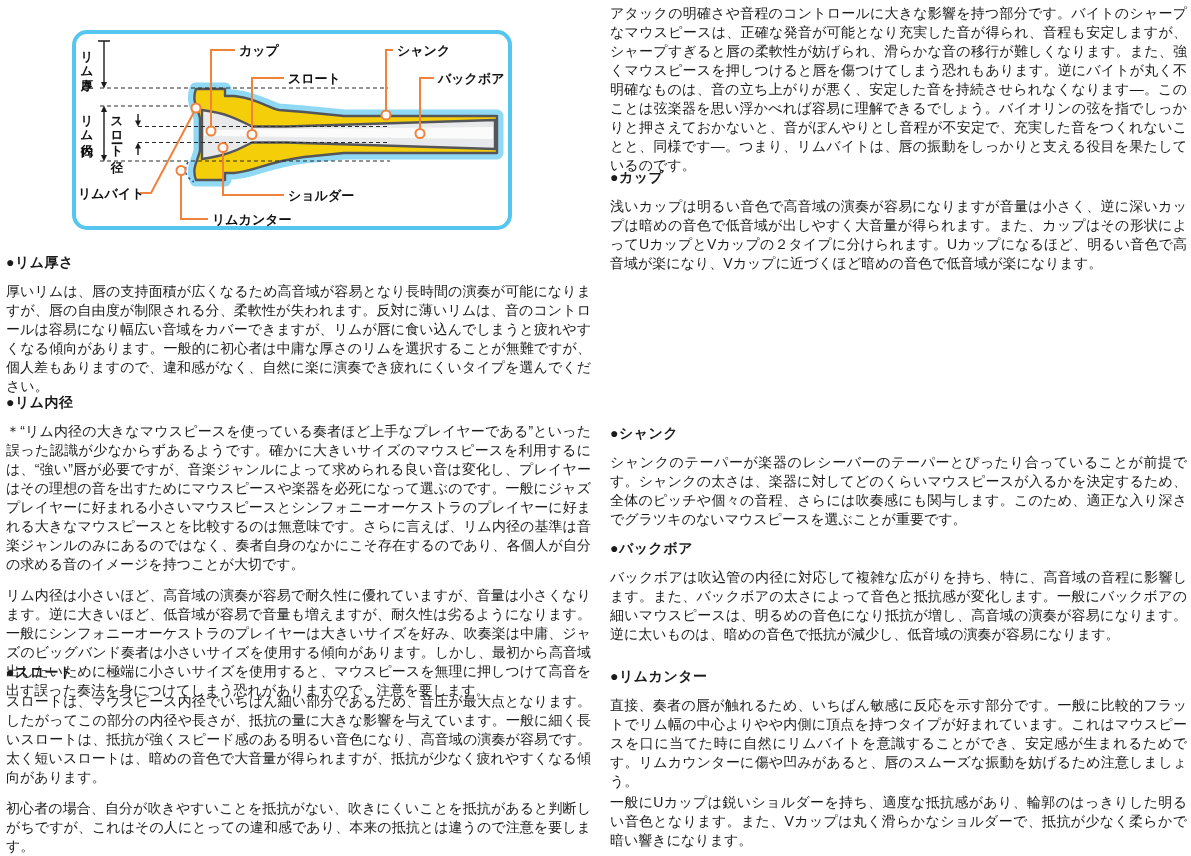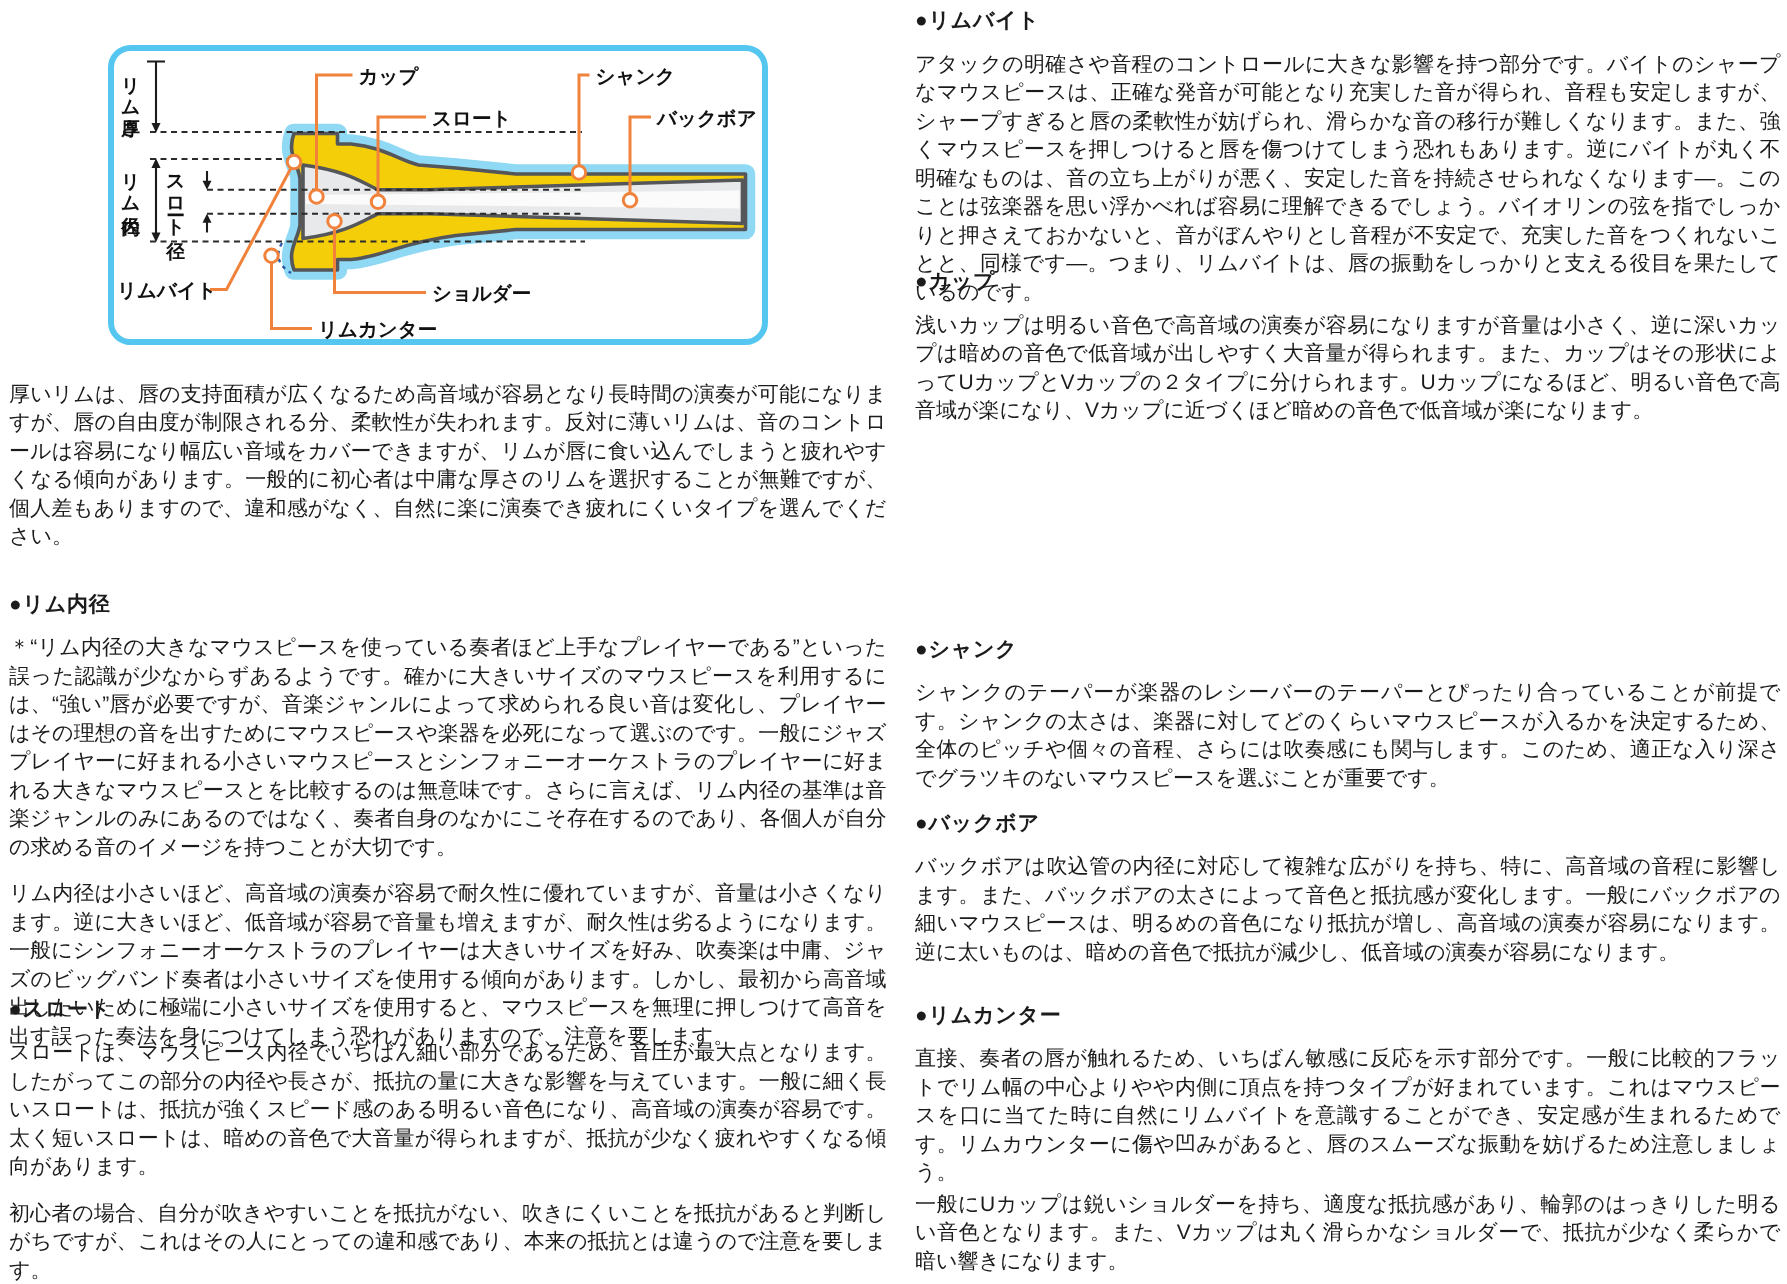"●リムバイト" h3 { html: <h3>●リムバイト</h3> -> none }
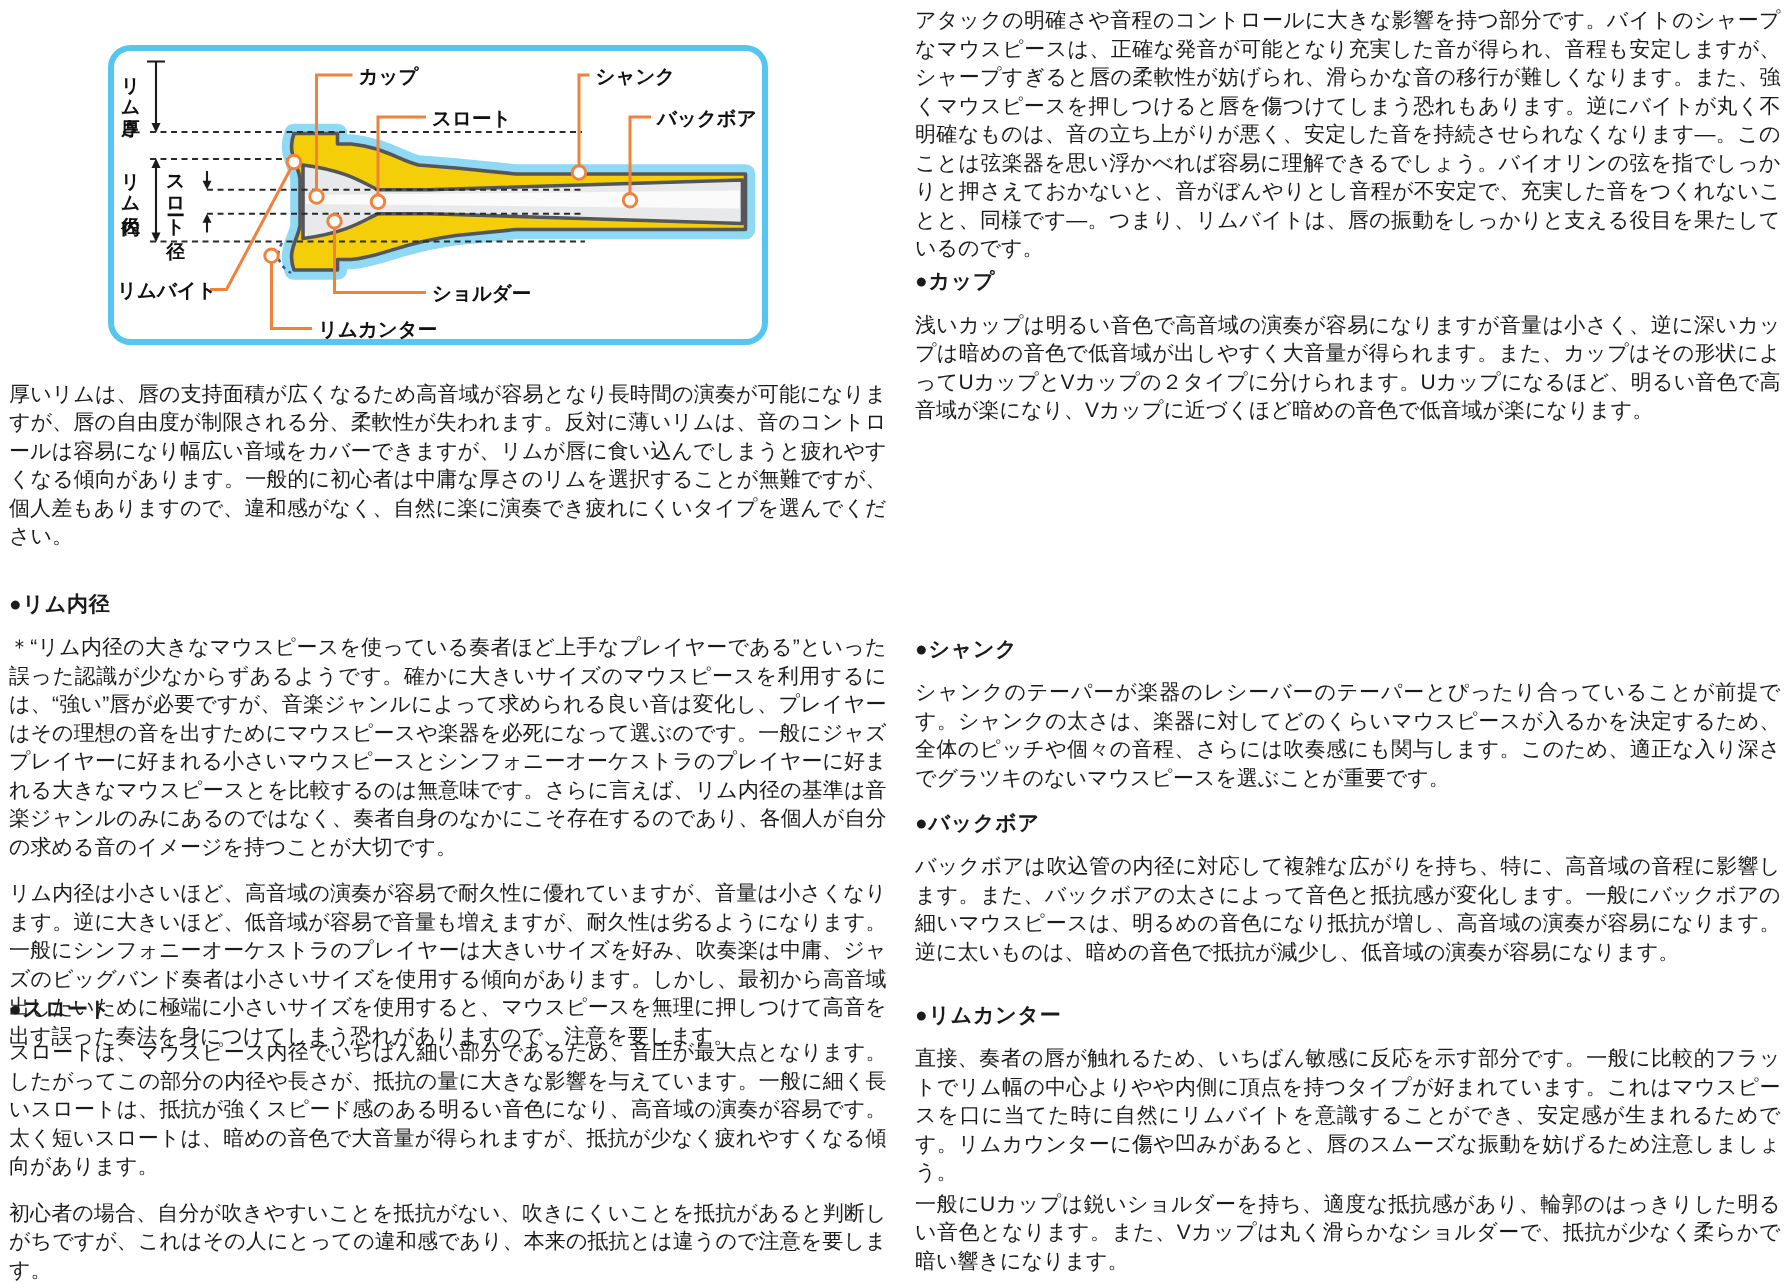"●カップ" #sec-cup { top: 178px -> 168px }
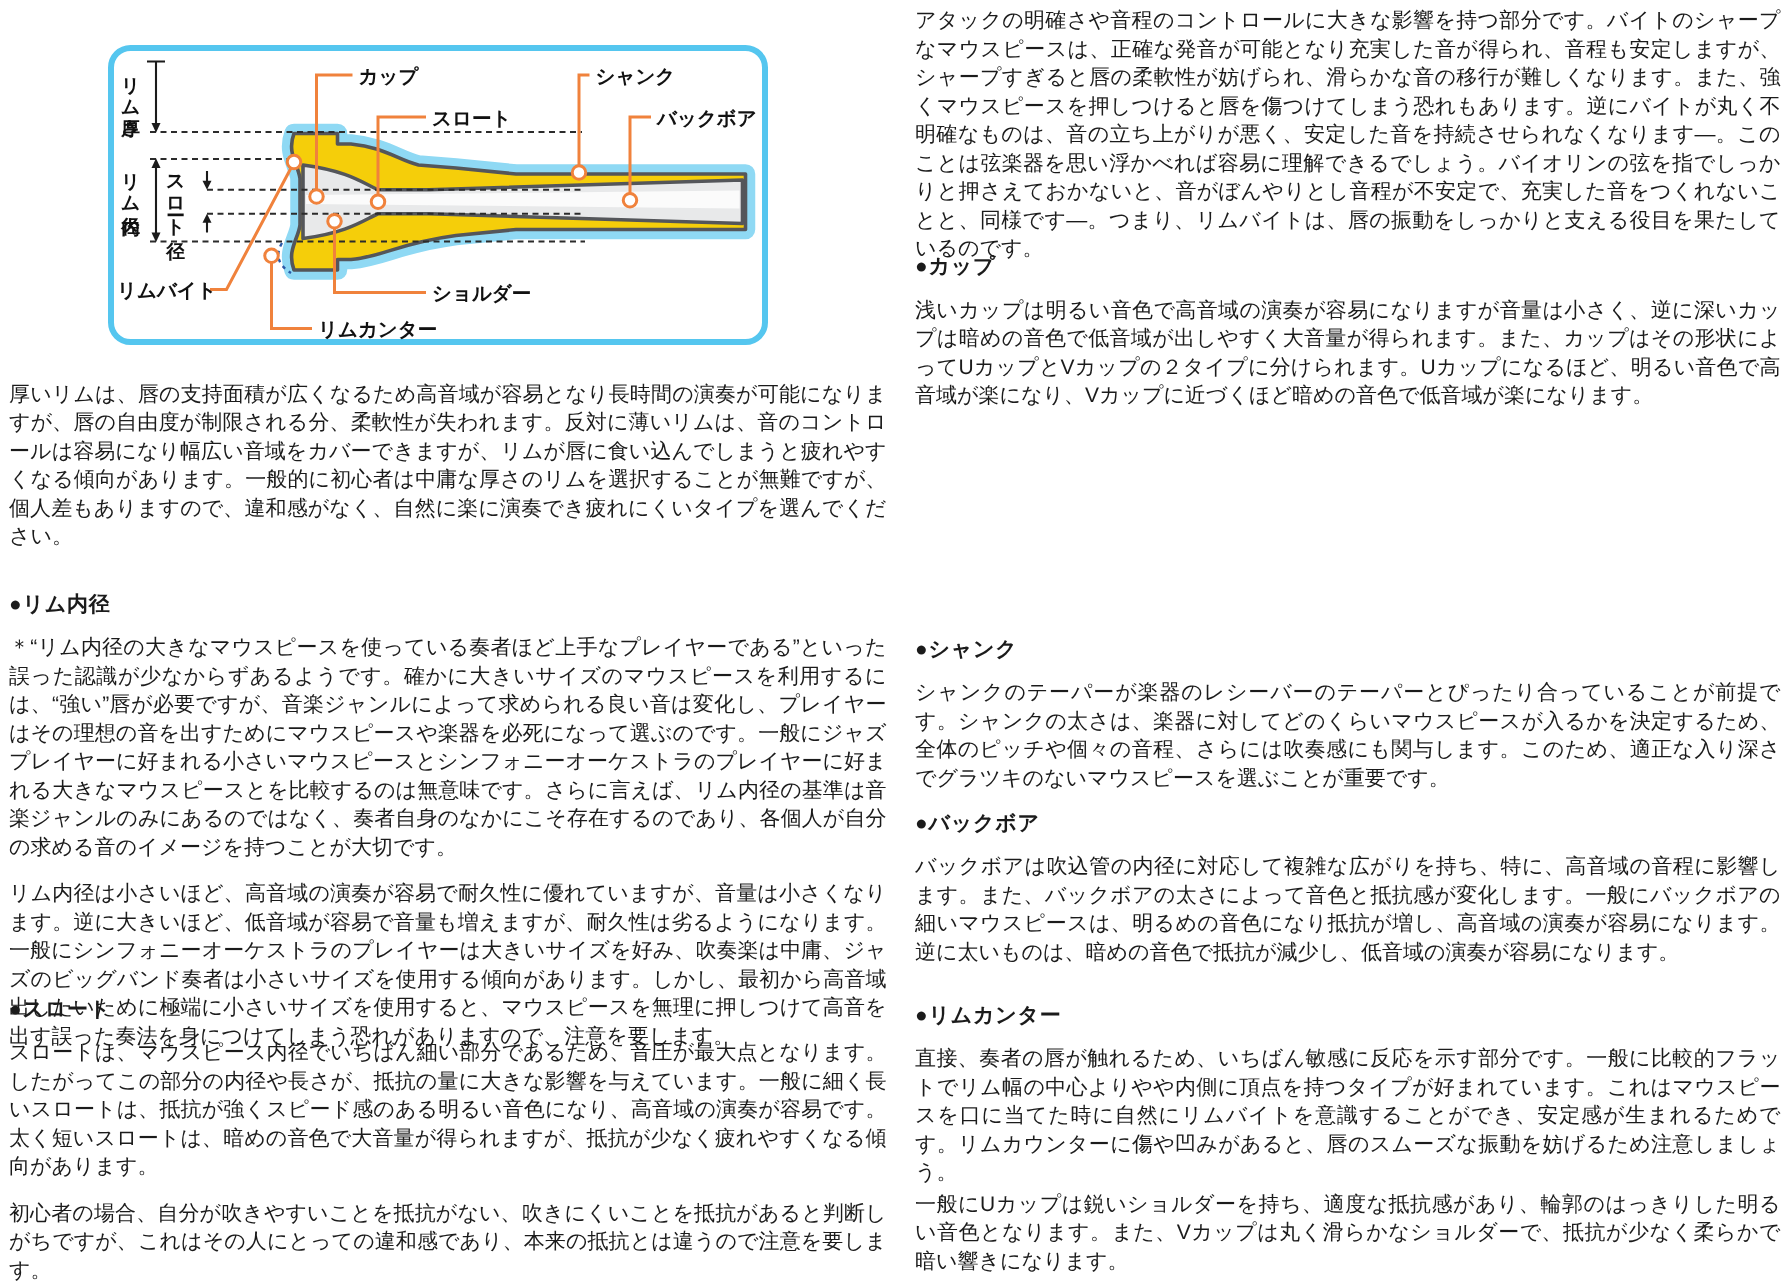"●リム厚さ" h3 { html: none -> <h3>●リム厚さ</h3> }
